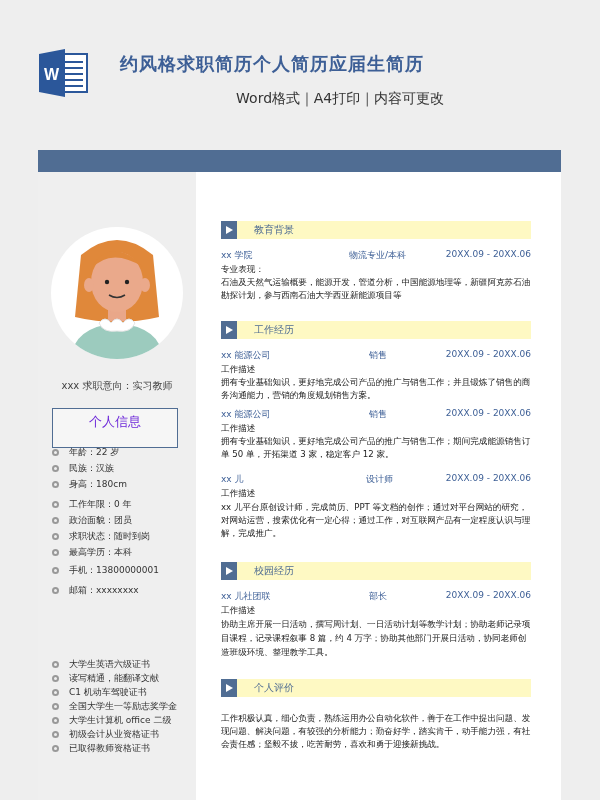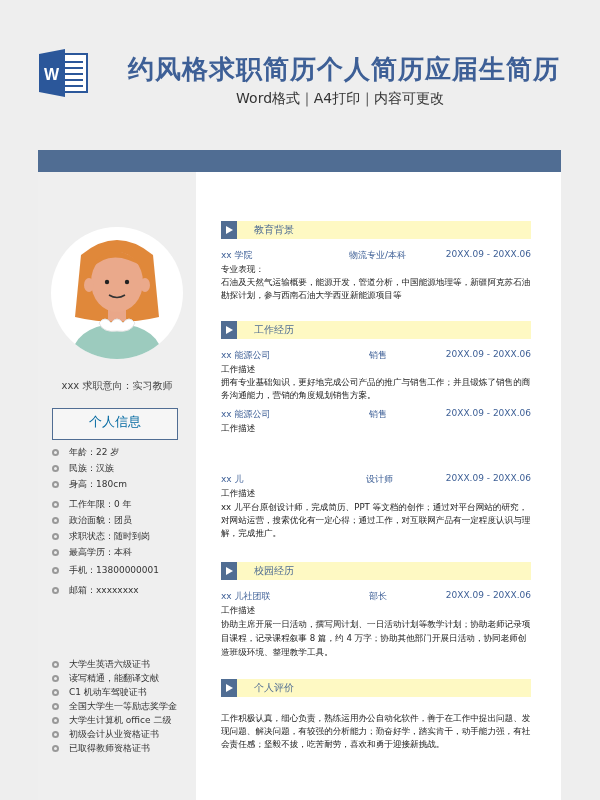"约风格求职简历个人简历应届生简历" .title { font-size: 26px -> 18px; text-align: right -> left }
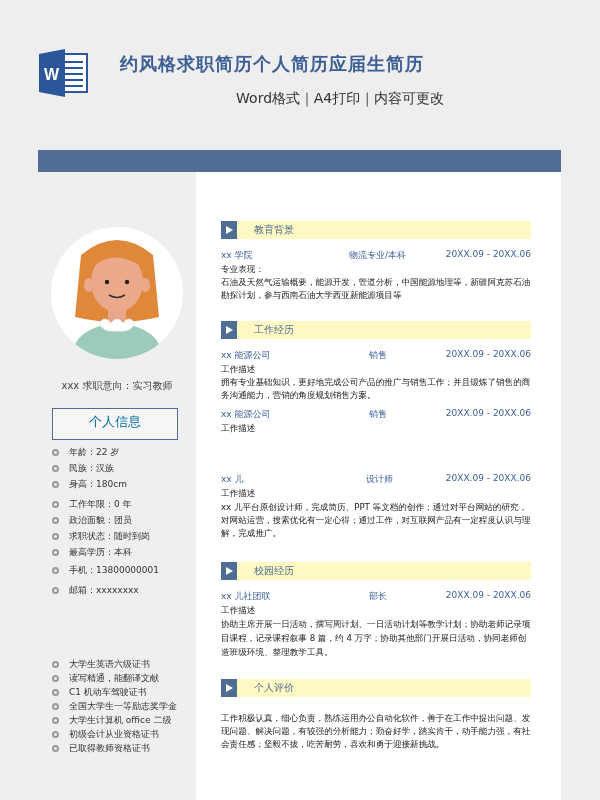"个人信息" .box-title { color: #0369a1 -> #6d28d9; height: 32px -> 40px }
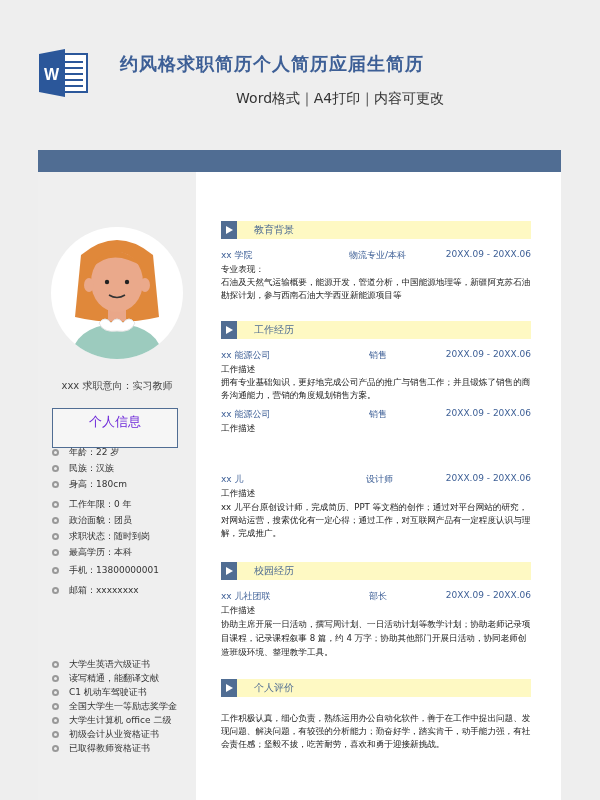"拥有专业基础知识，更好地完成公司产品的推广与销售工作；期间完成能源销售订单 50" div.text-block { html: none -> <div>拥有专业基础知识，更好地完成公司产品的推广与销售工作；期间完成能源销售订单 50 单，开拓渠道 3 家，稳定客户 12 家。</div> }
